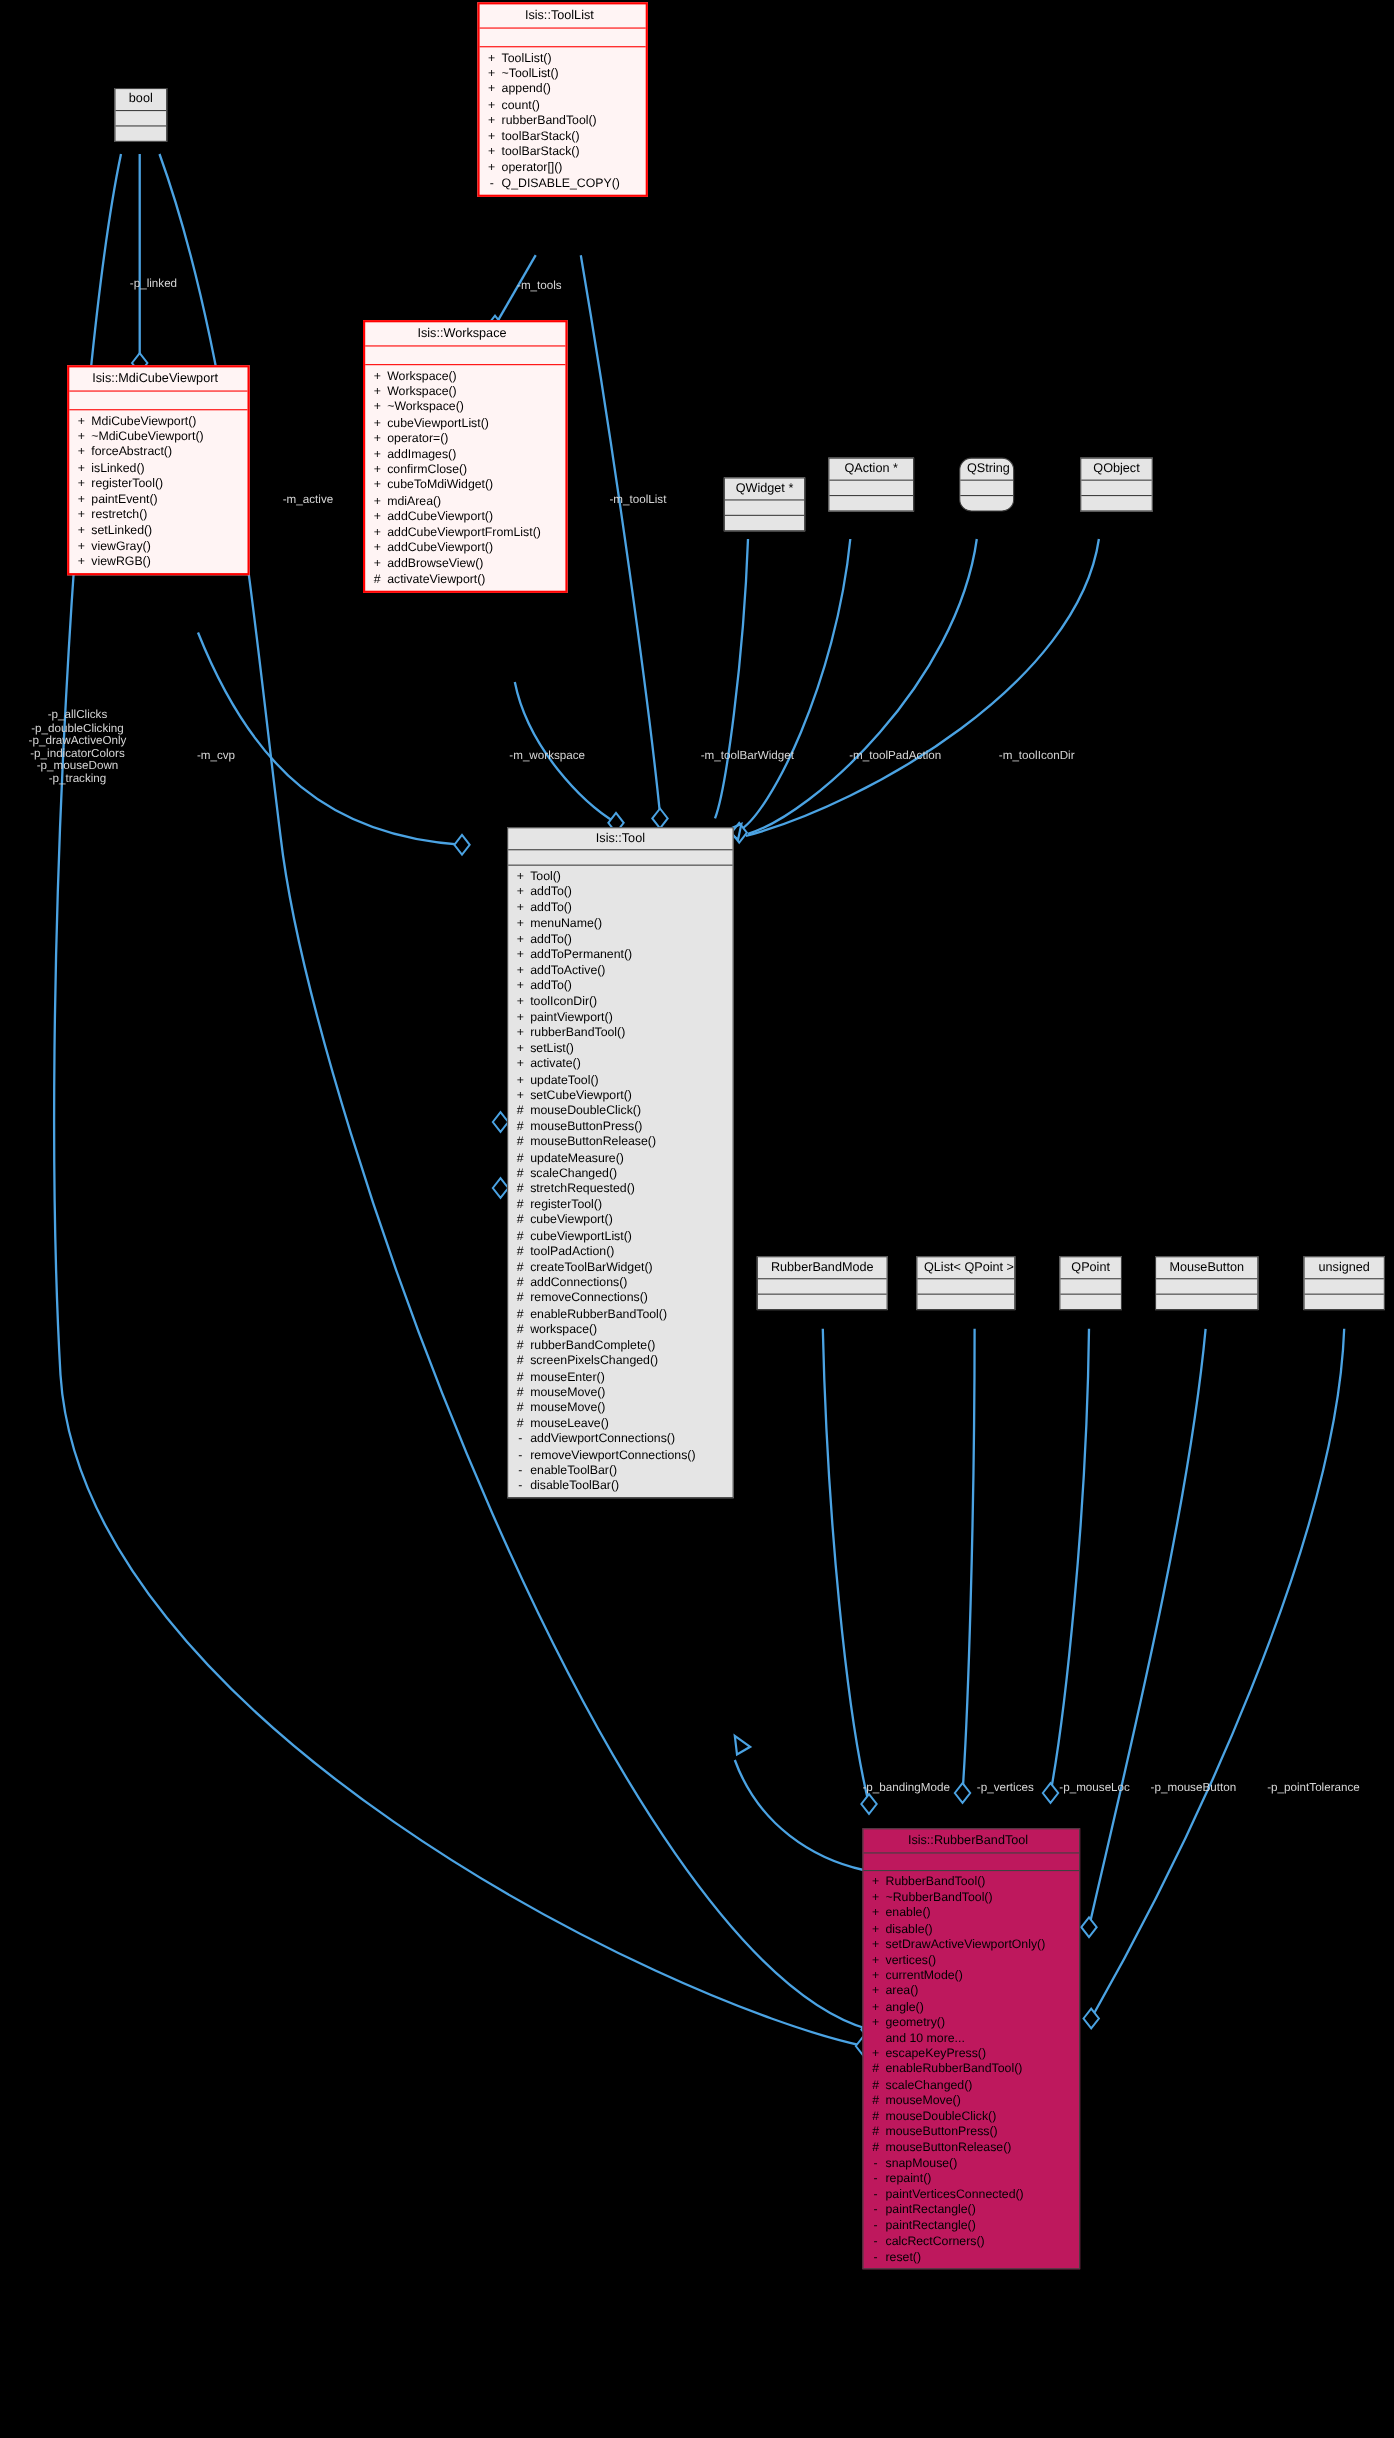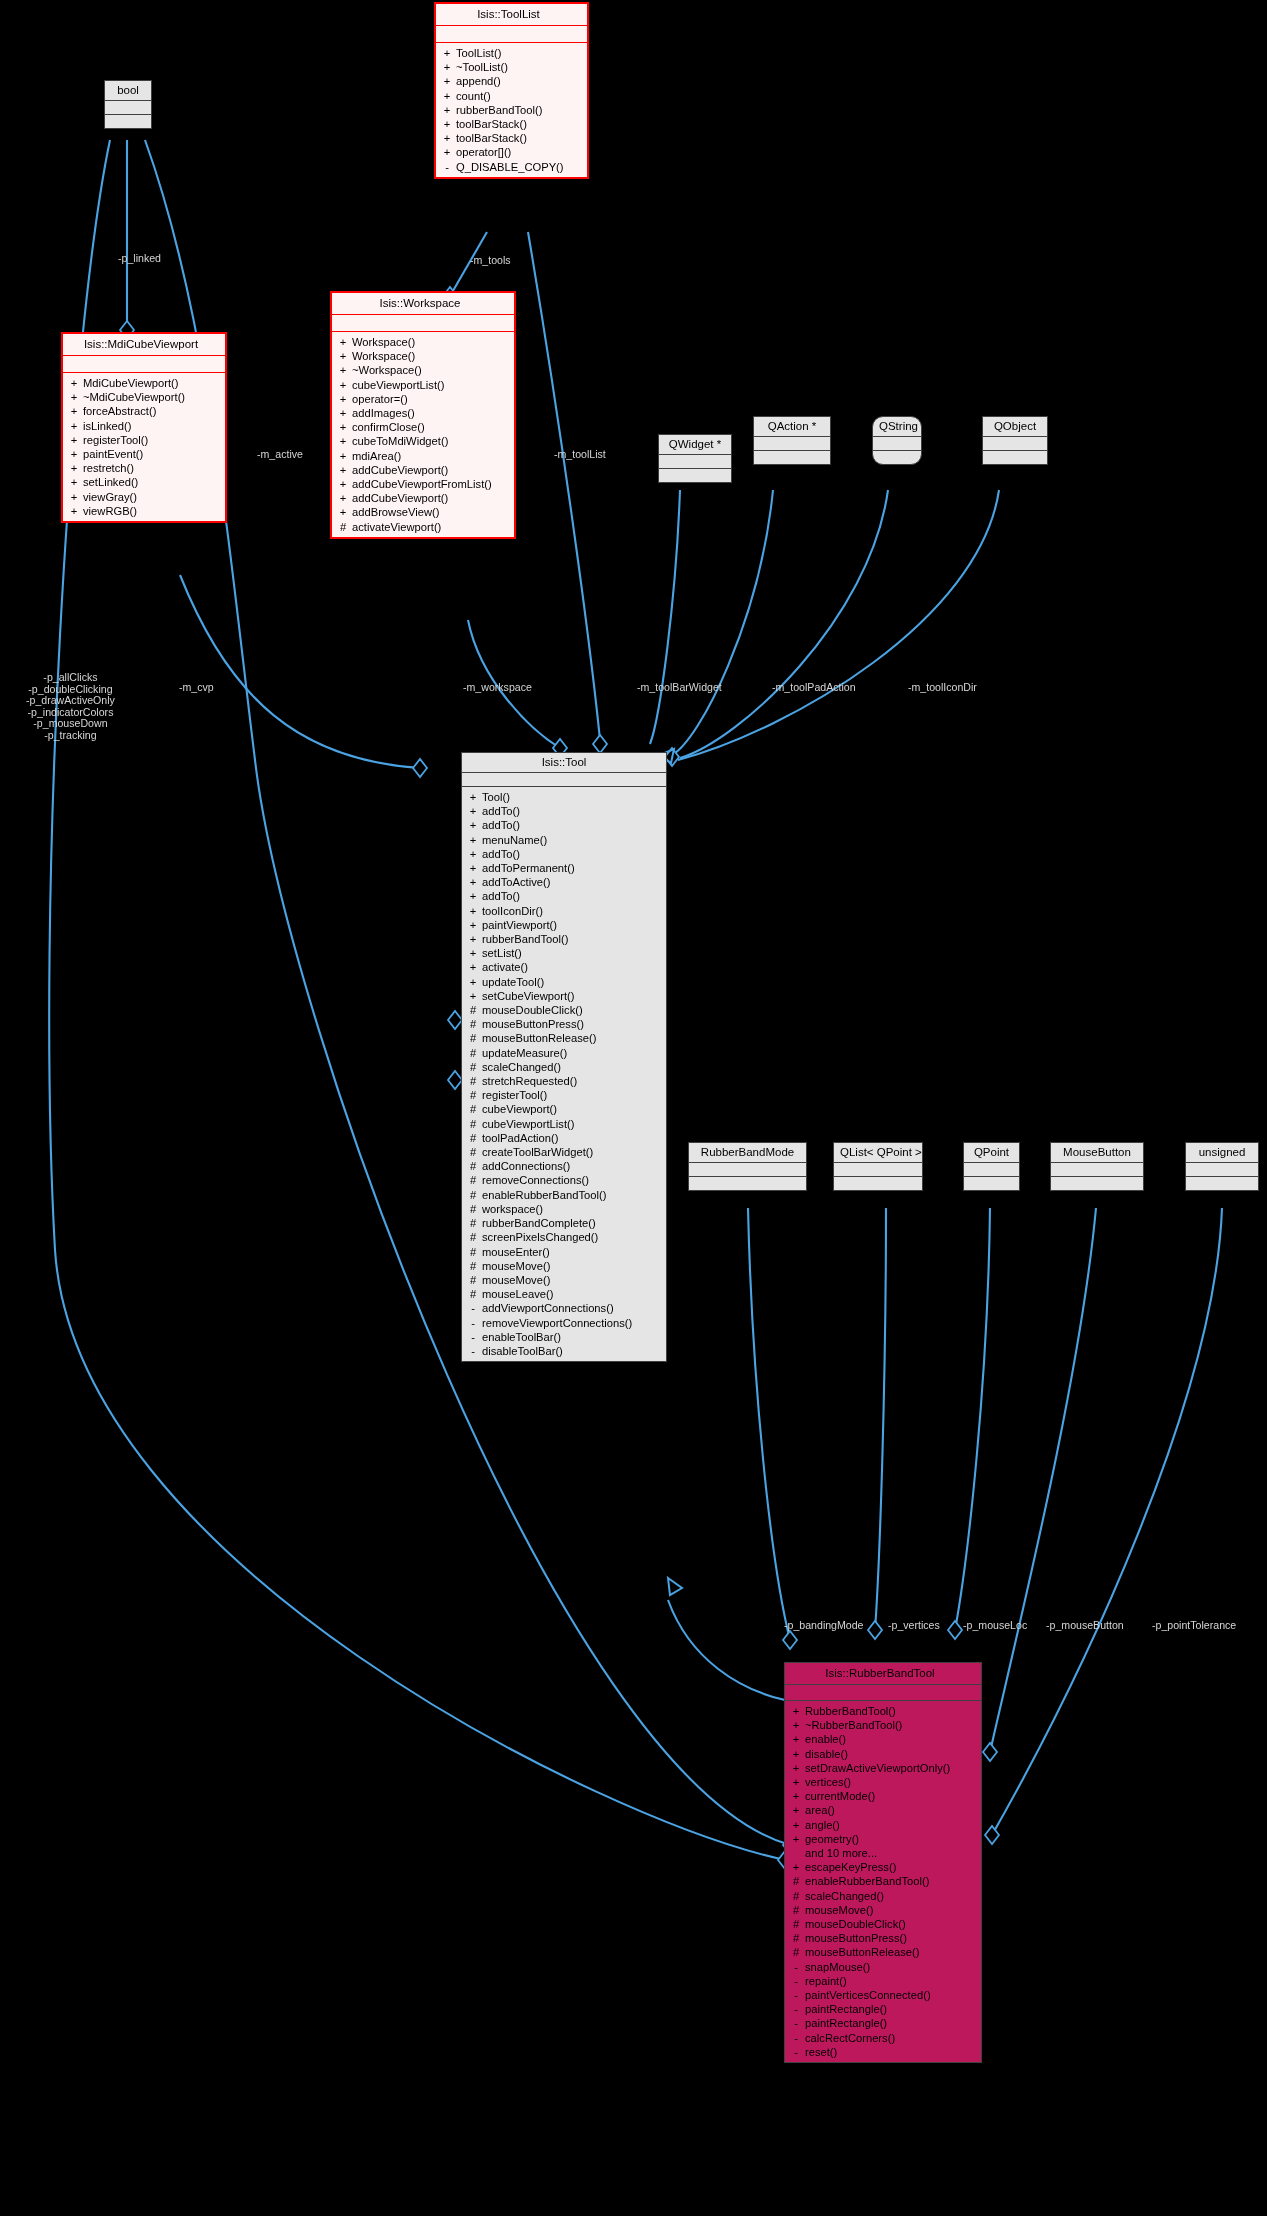"-p_allClicks" .elabel.stack { margin-top: 27px -> none }
